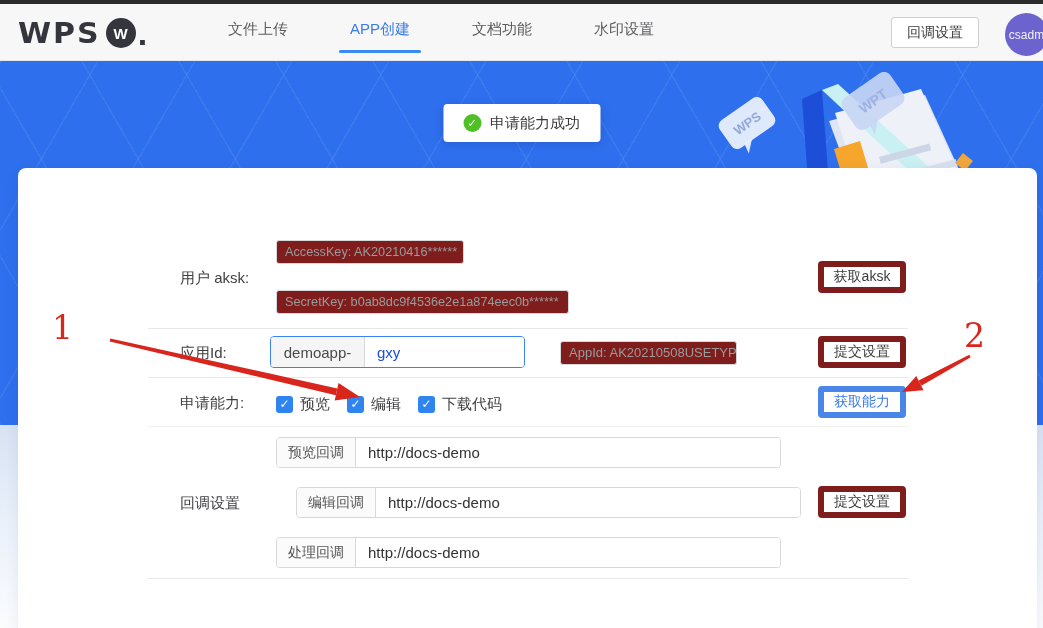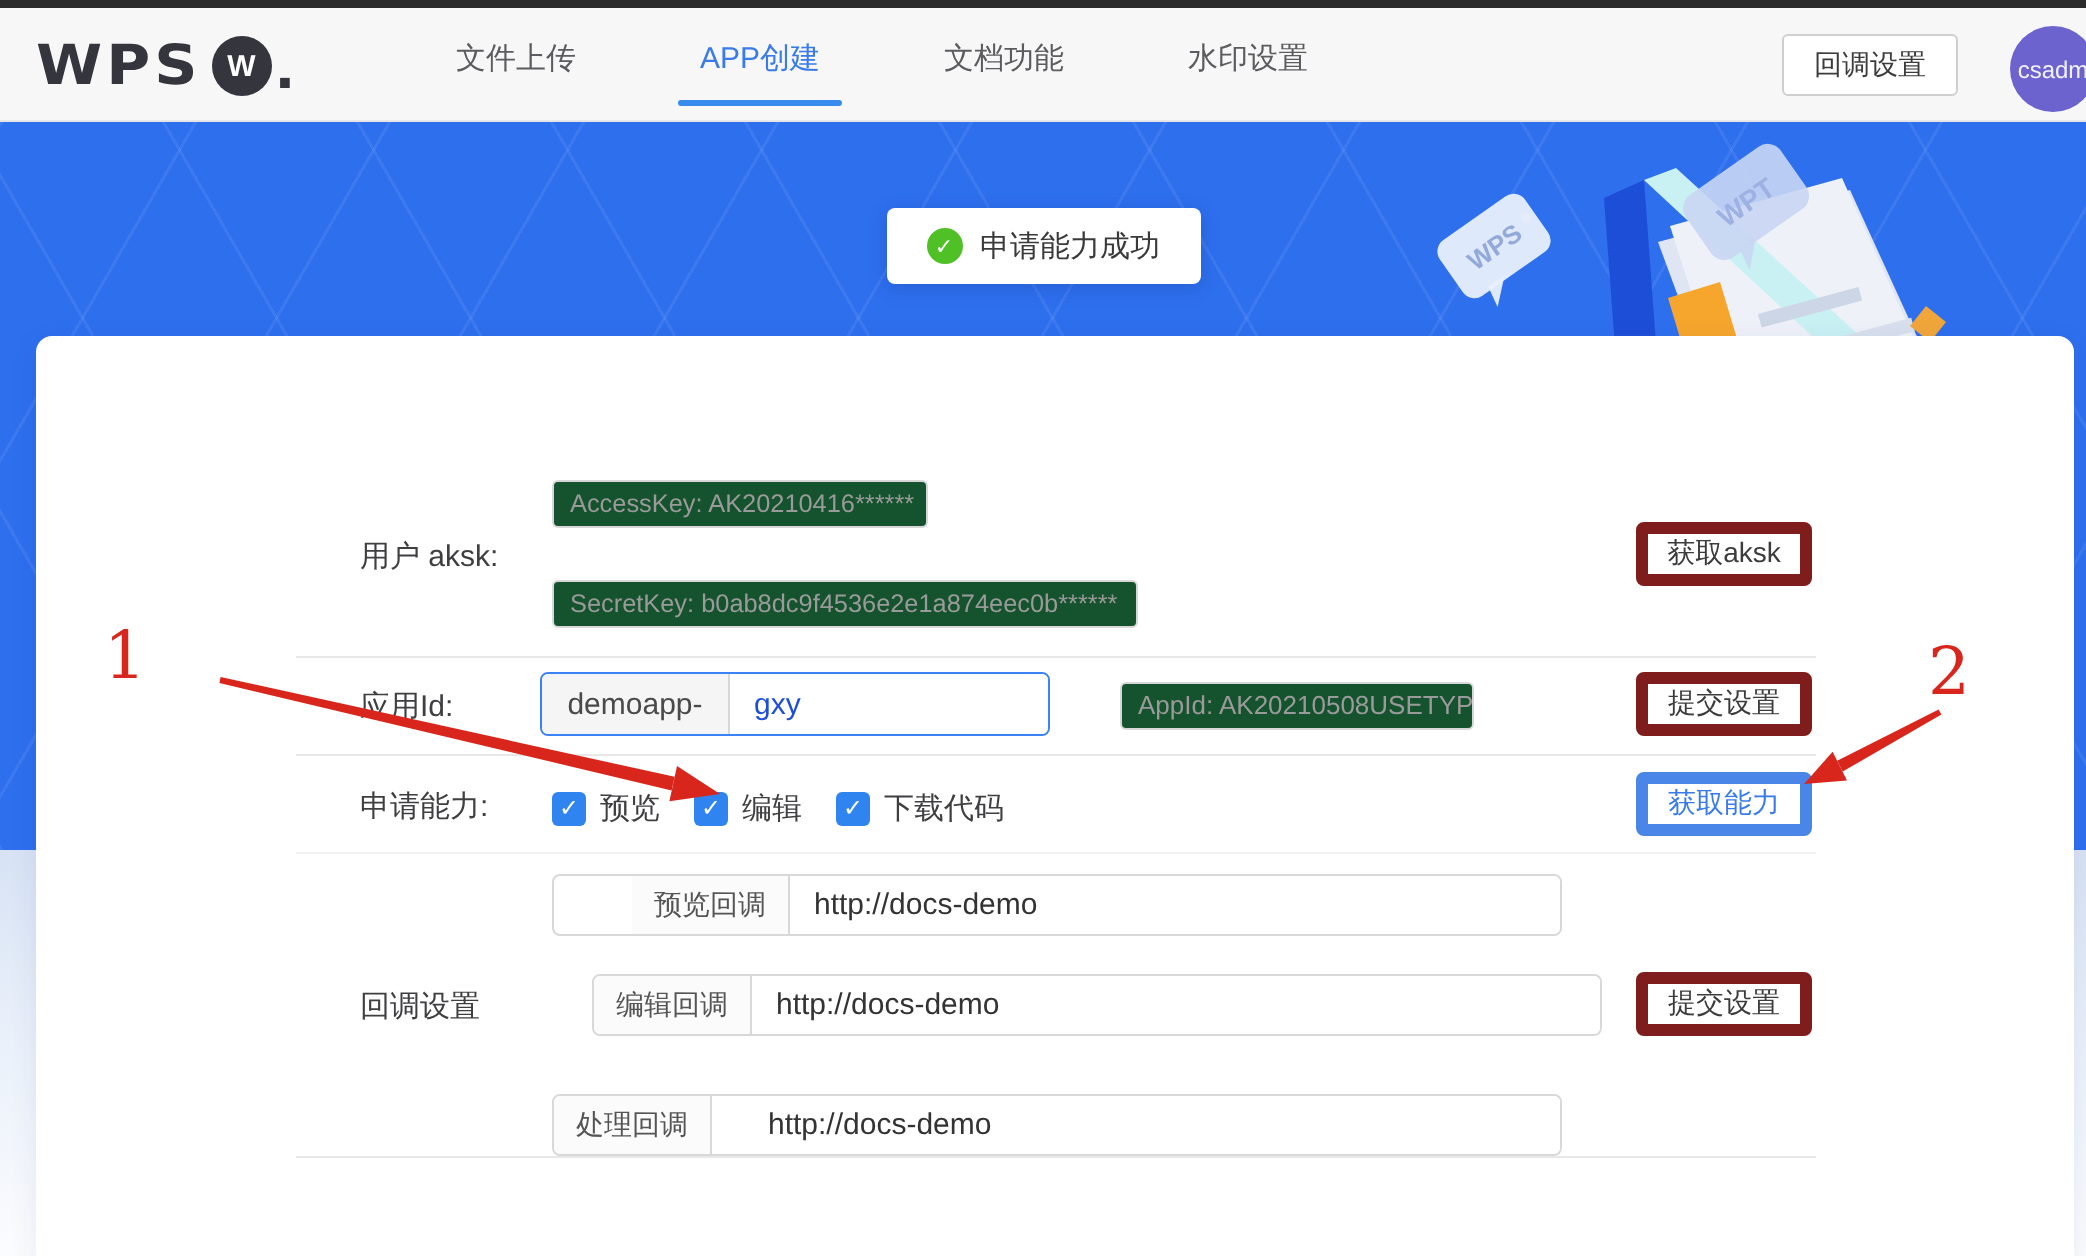"AccessKey: AK20210416******" .keybox { background: #14532d -> #7f1d1d }
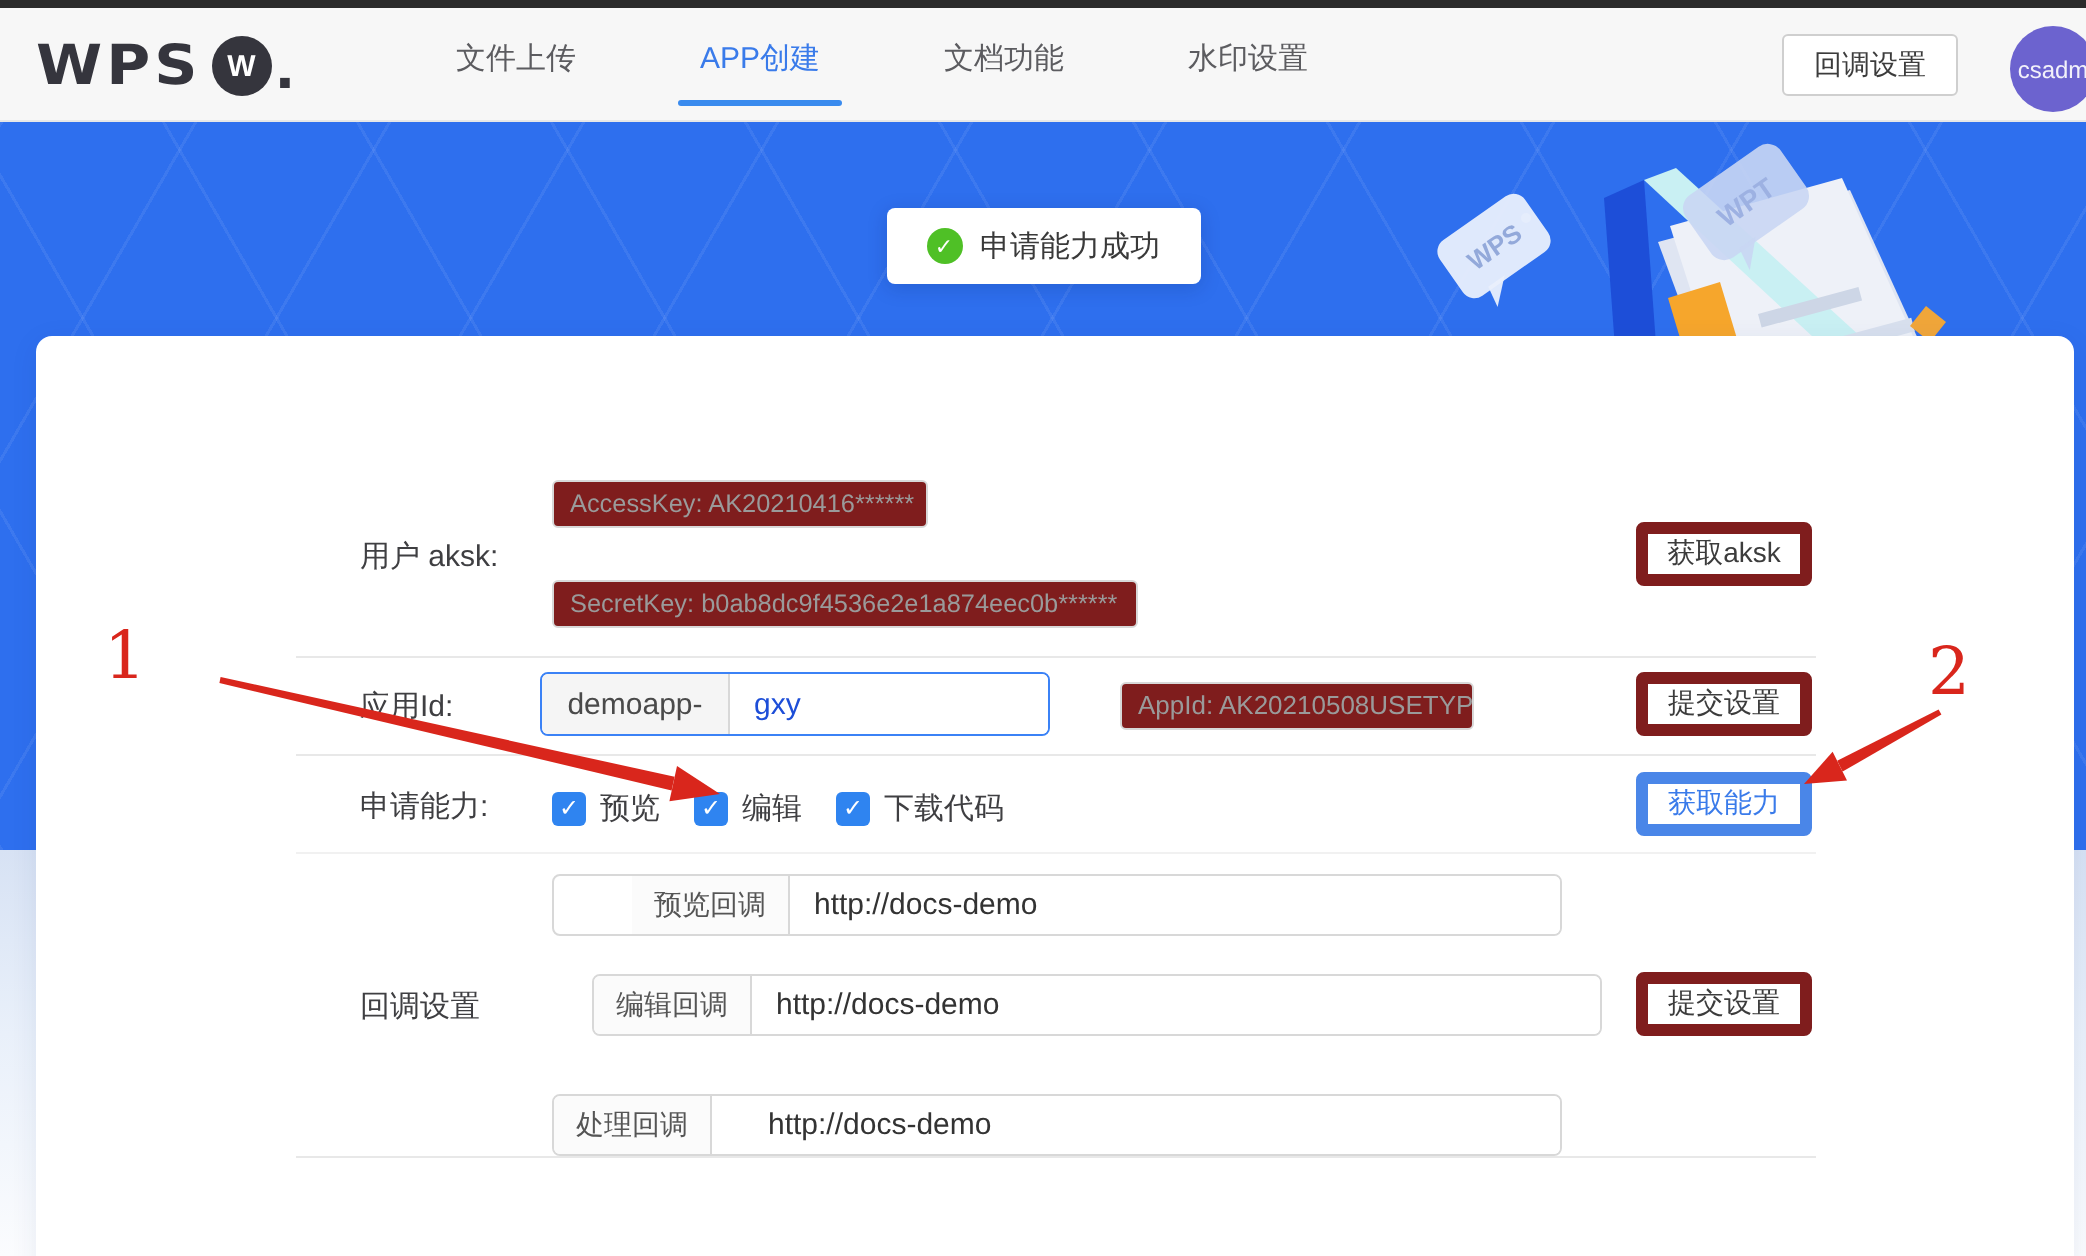"预览回调" div.cbrow { padding-left: 39px -> none }
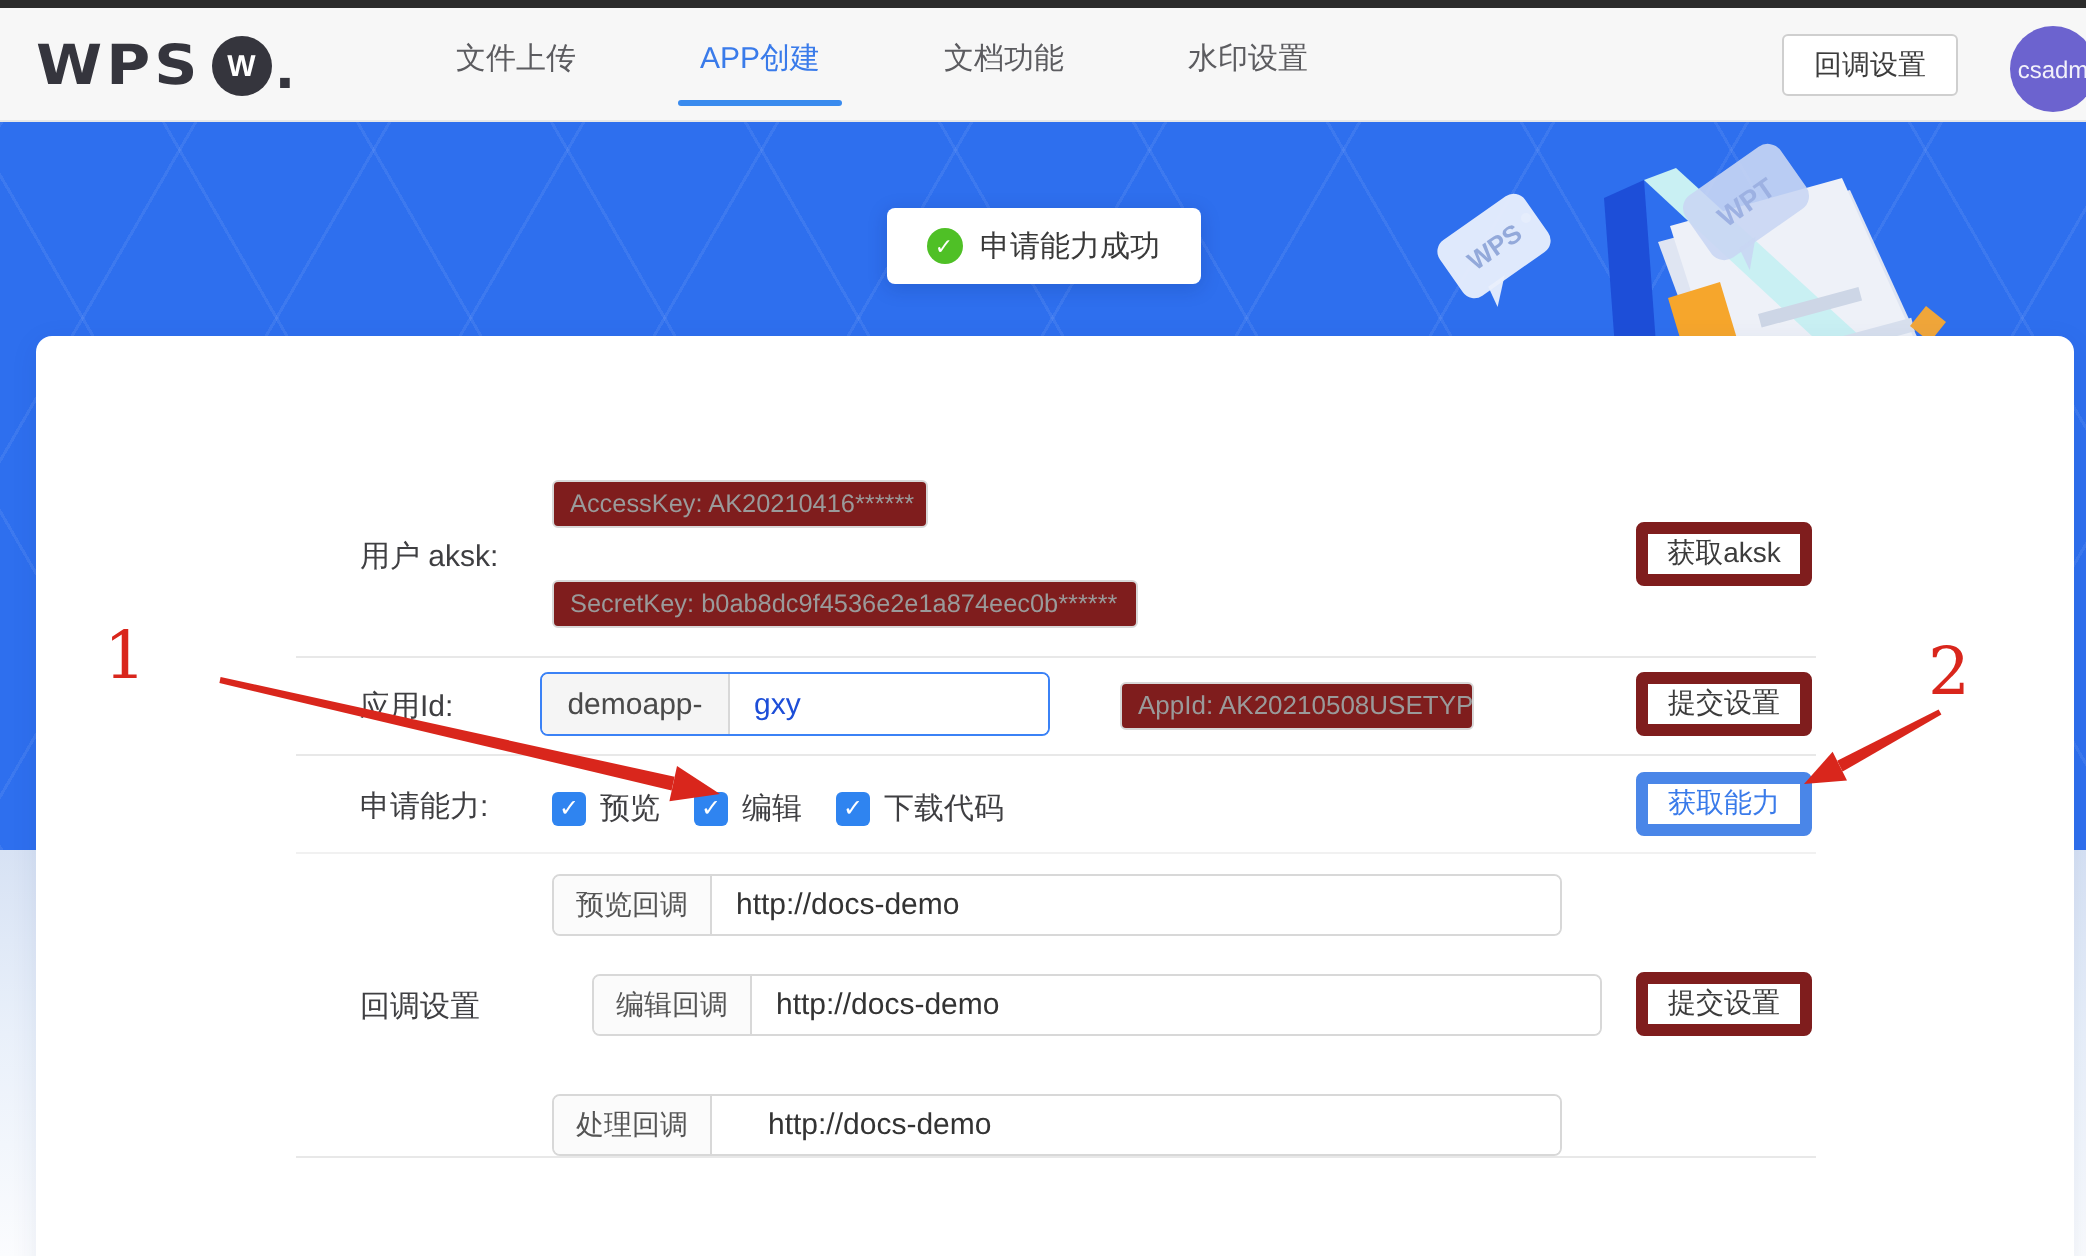"处理回调" div.cbrow { gap: 16px -> none; top: 379px -> 369px }
